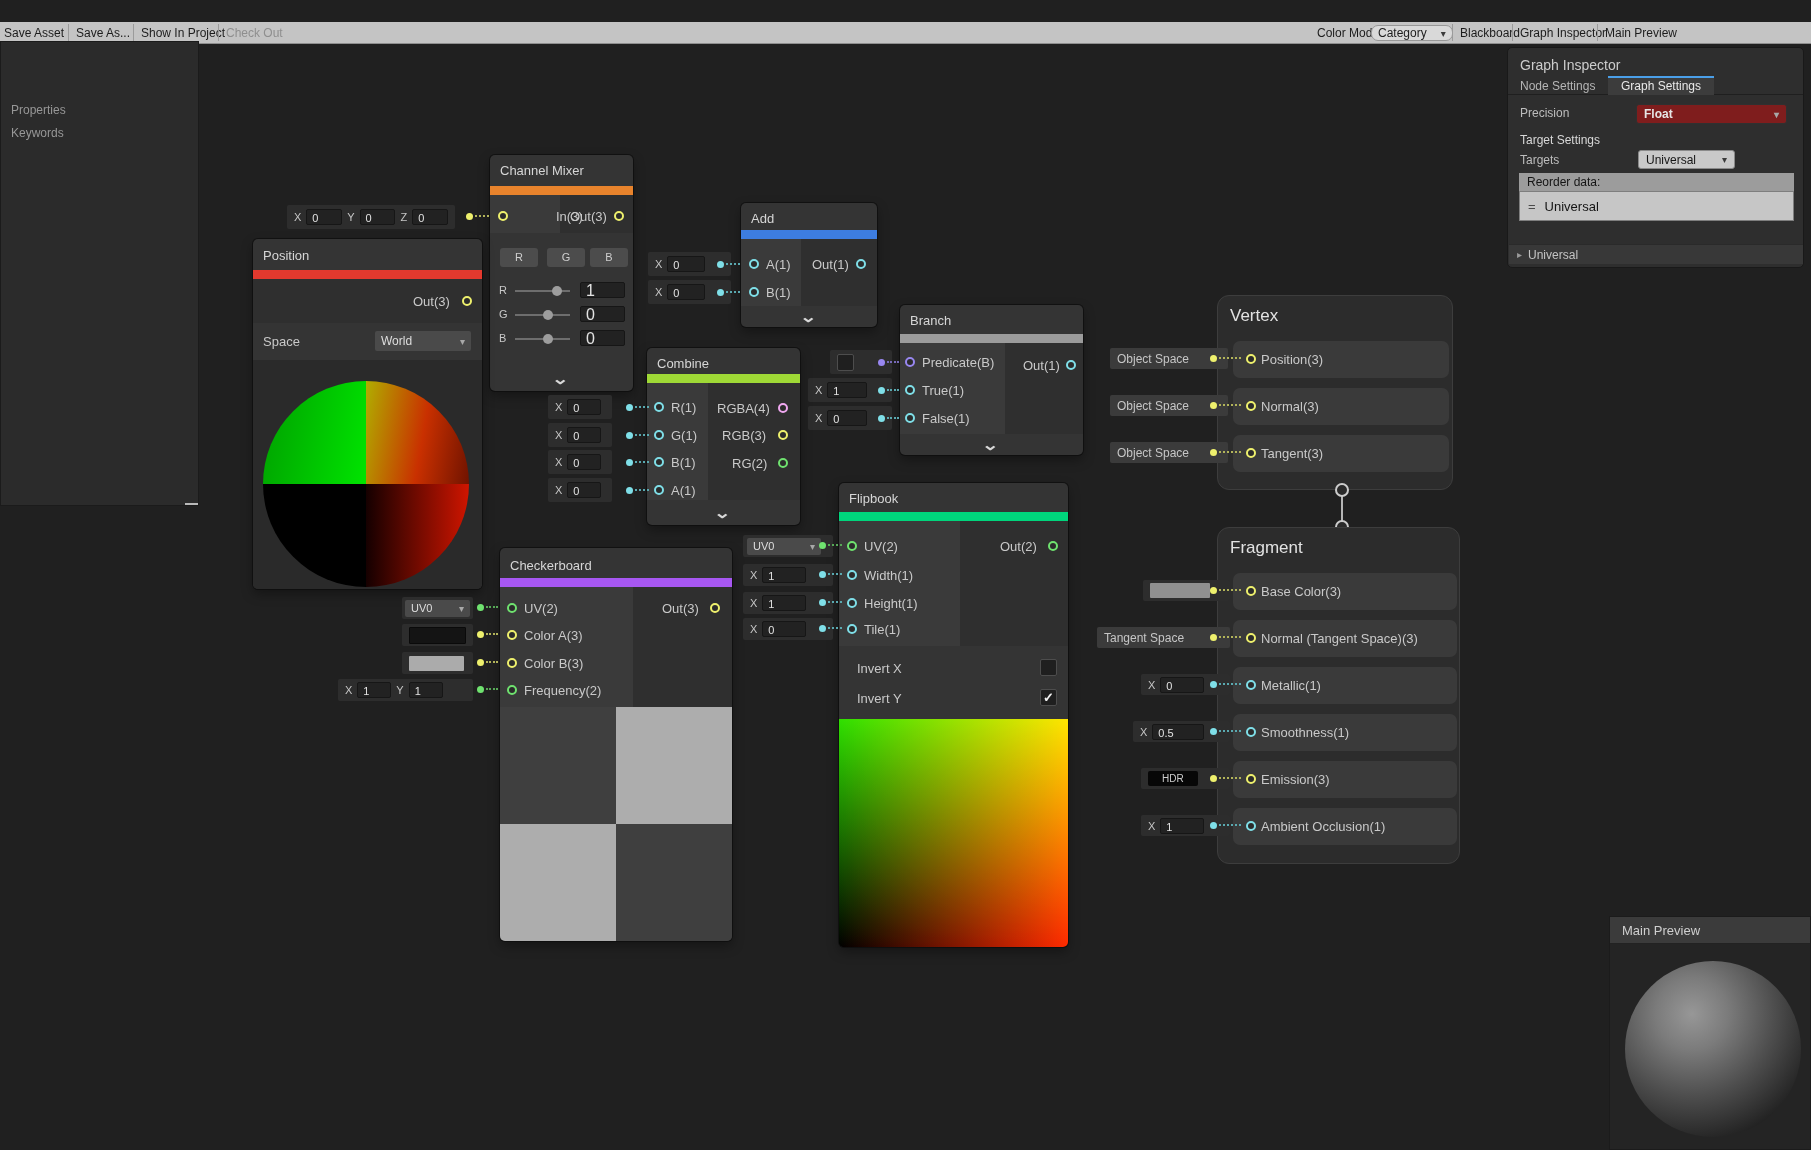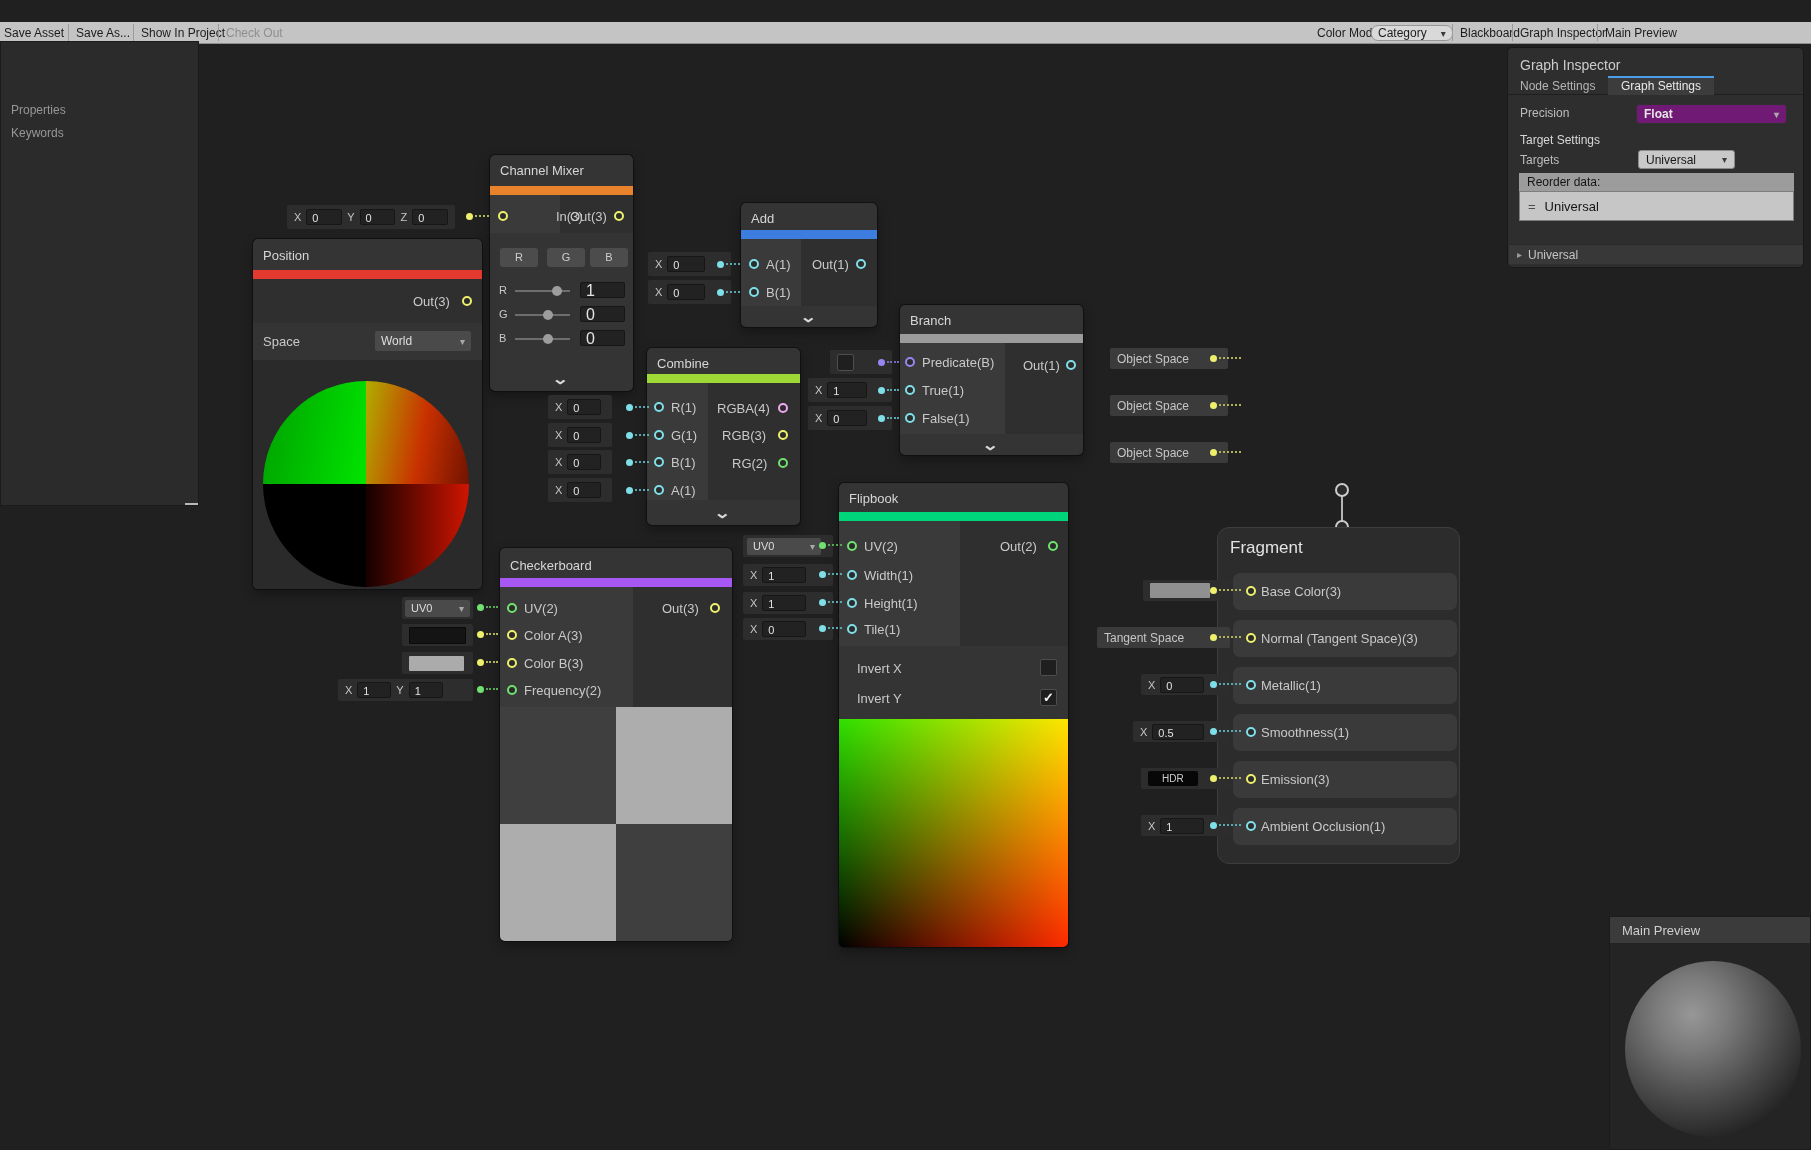"Float" .gi-dropdark { background: #701a75 -> #7f1d1d }
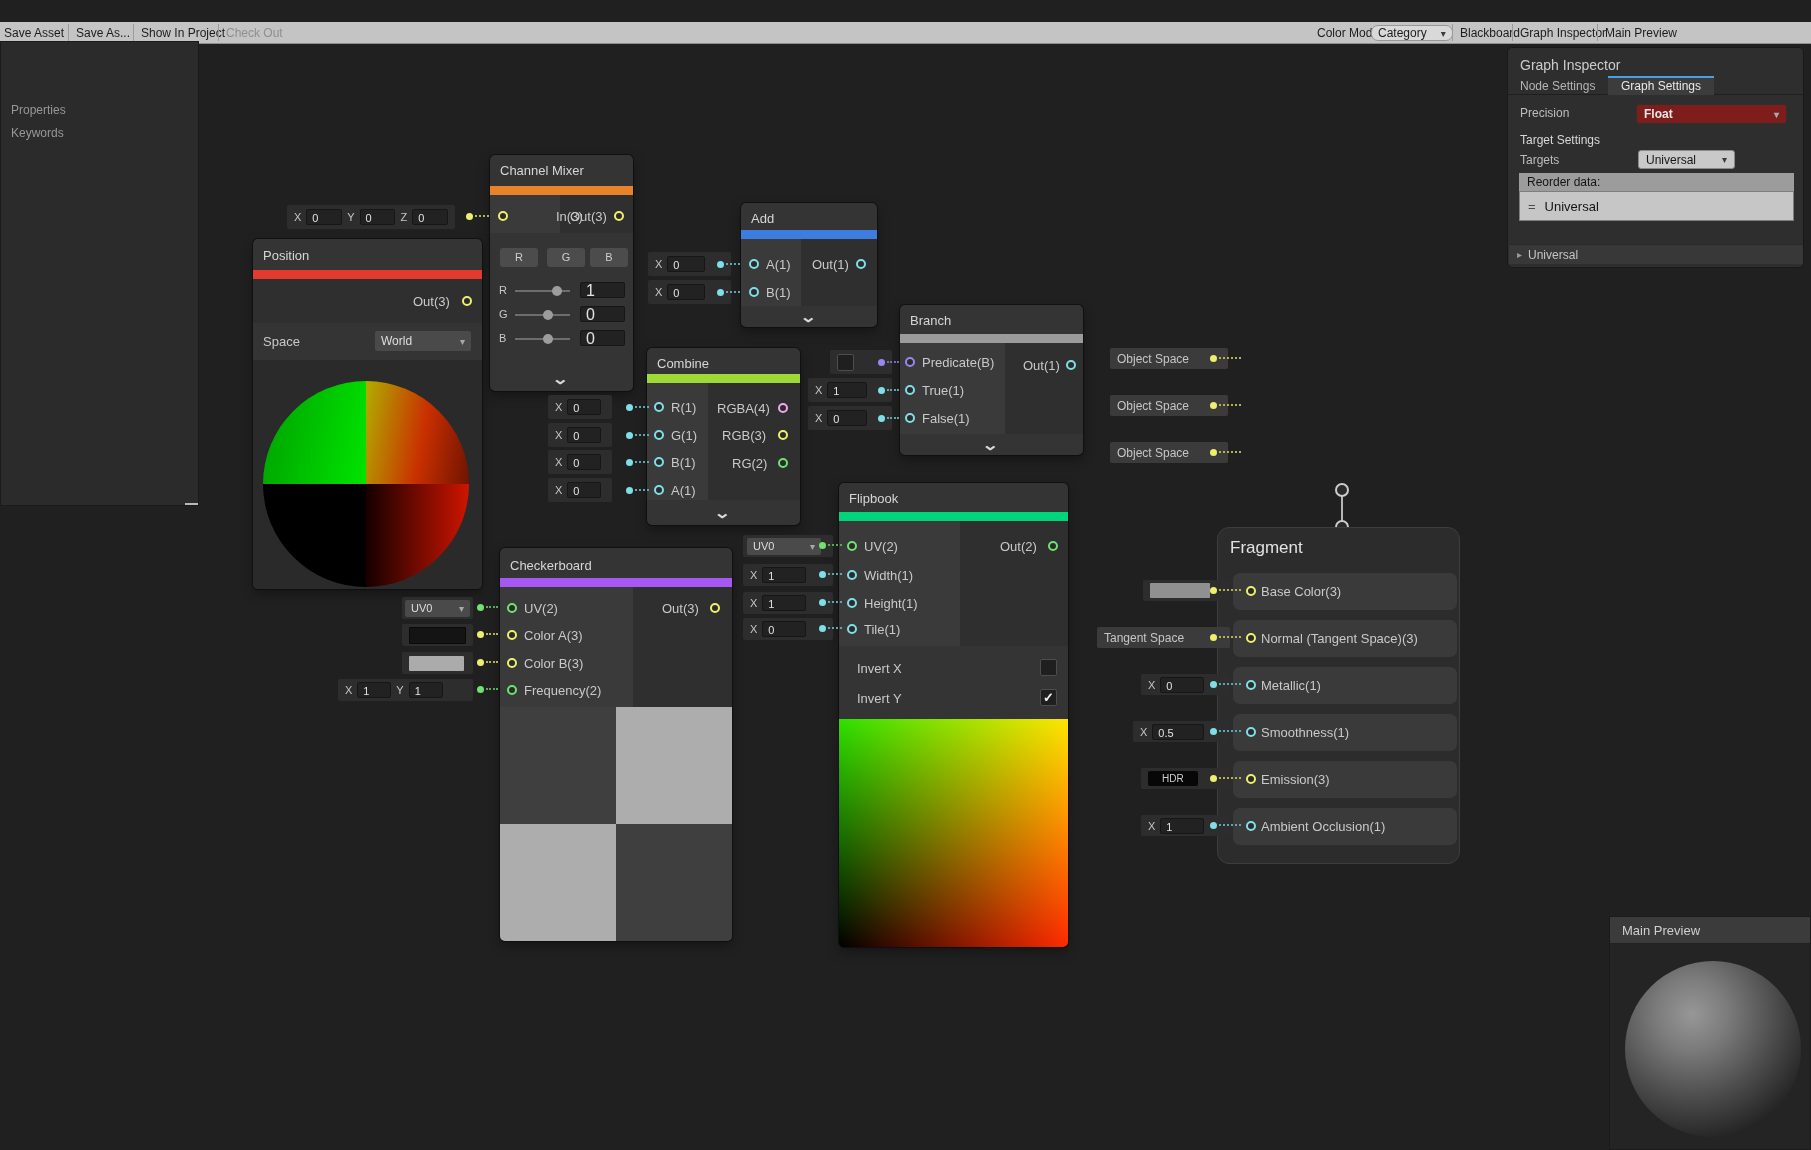"Vertex" div.ctx { html: none -> <div> <div>Vertex</div> <div> <div></div> <div>Position(3)</div> </div> <div> <div></div> <div>Normal(3)</div> </div> <div> <div></div> <div>Tangent(3)</div> </div> </div> }
